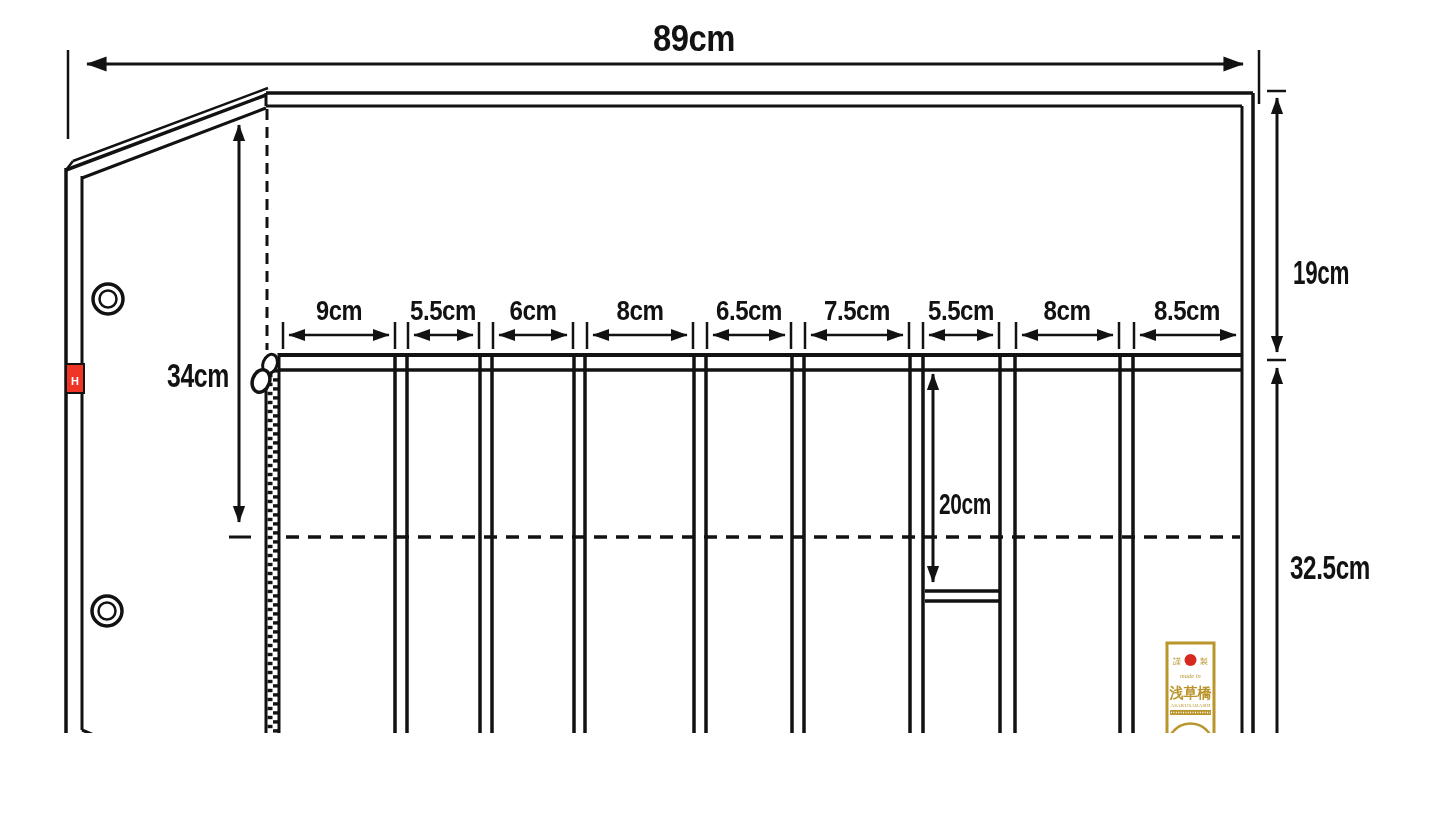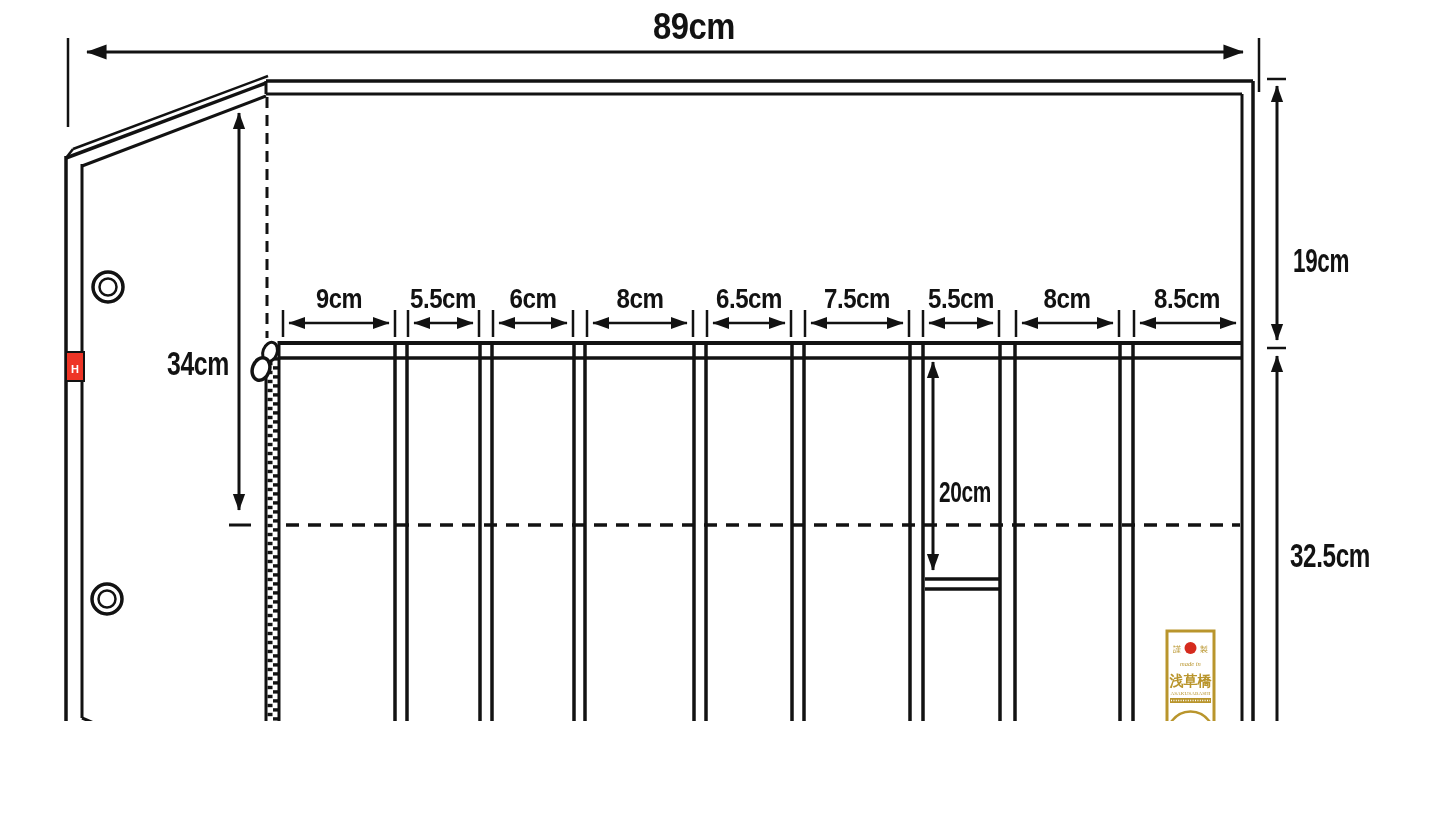"89cm" .stage { margin-top: none -> 12px }
